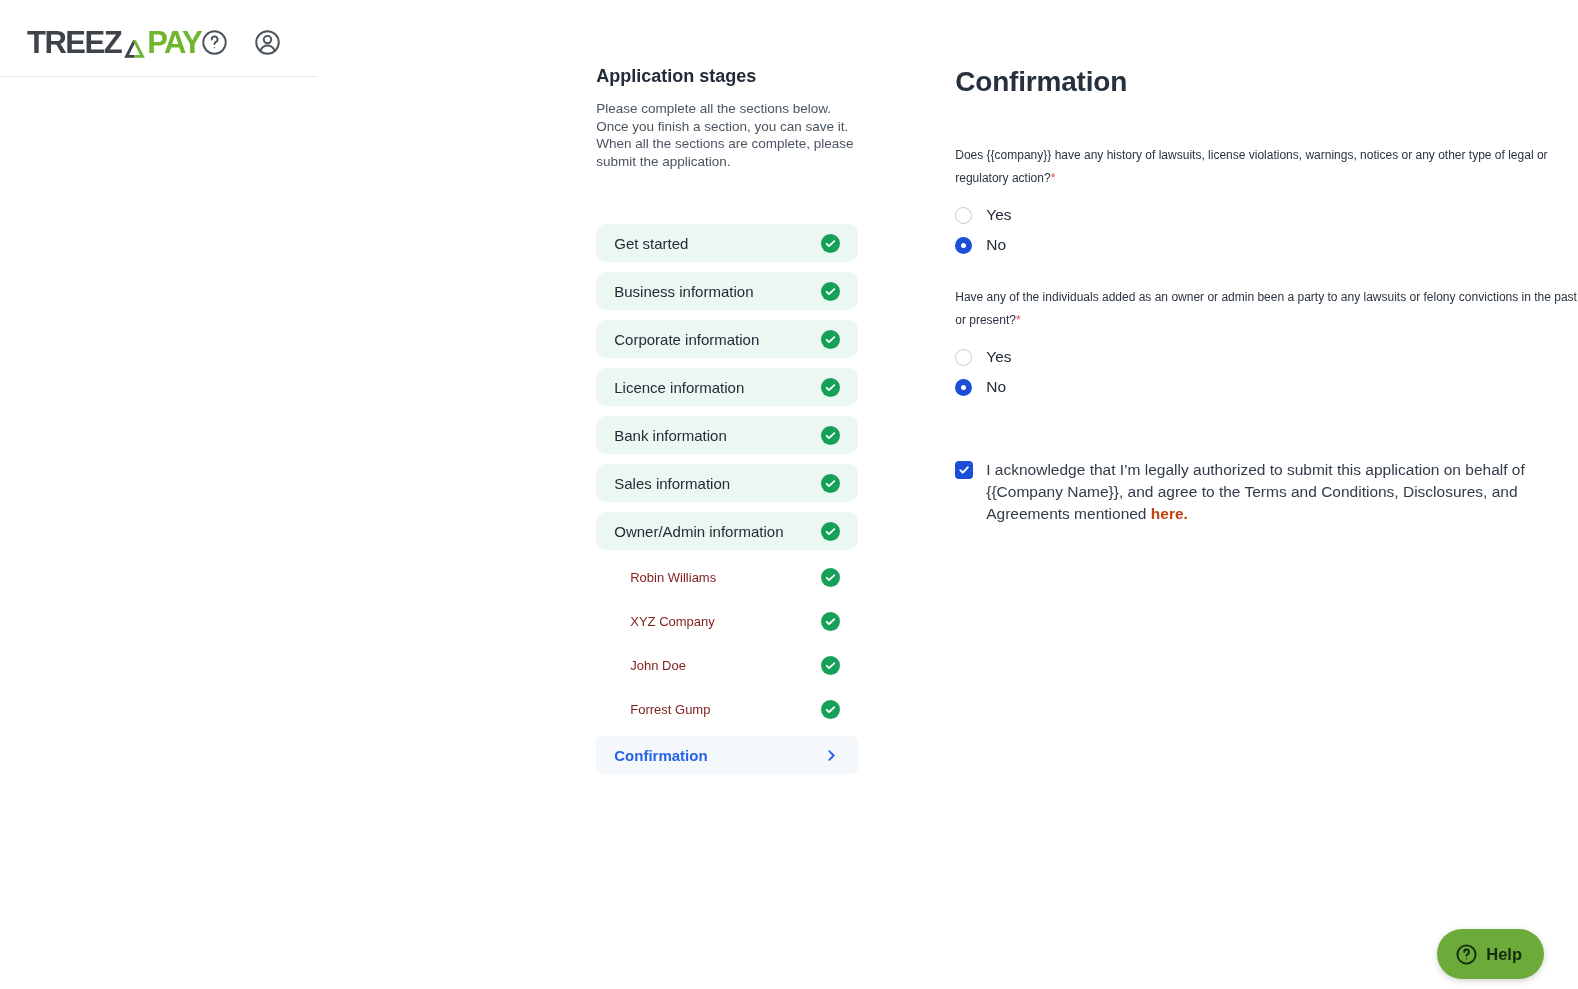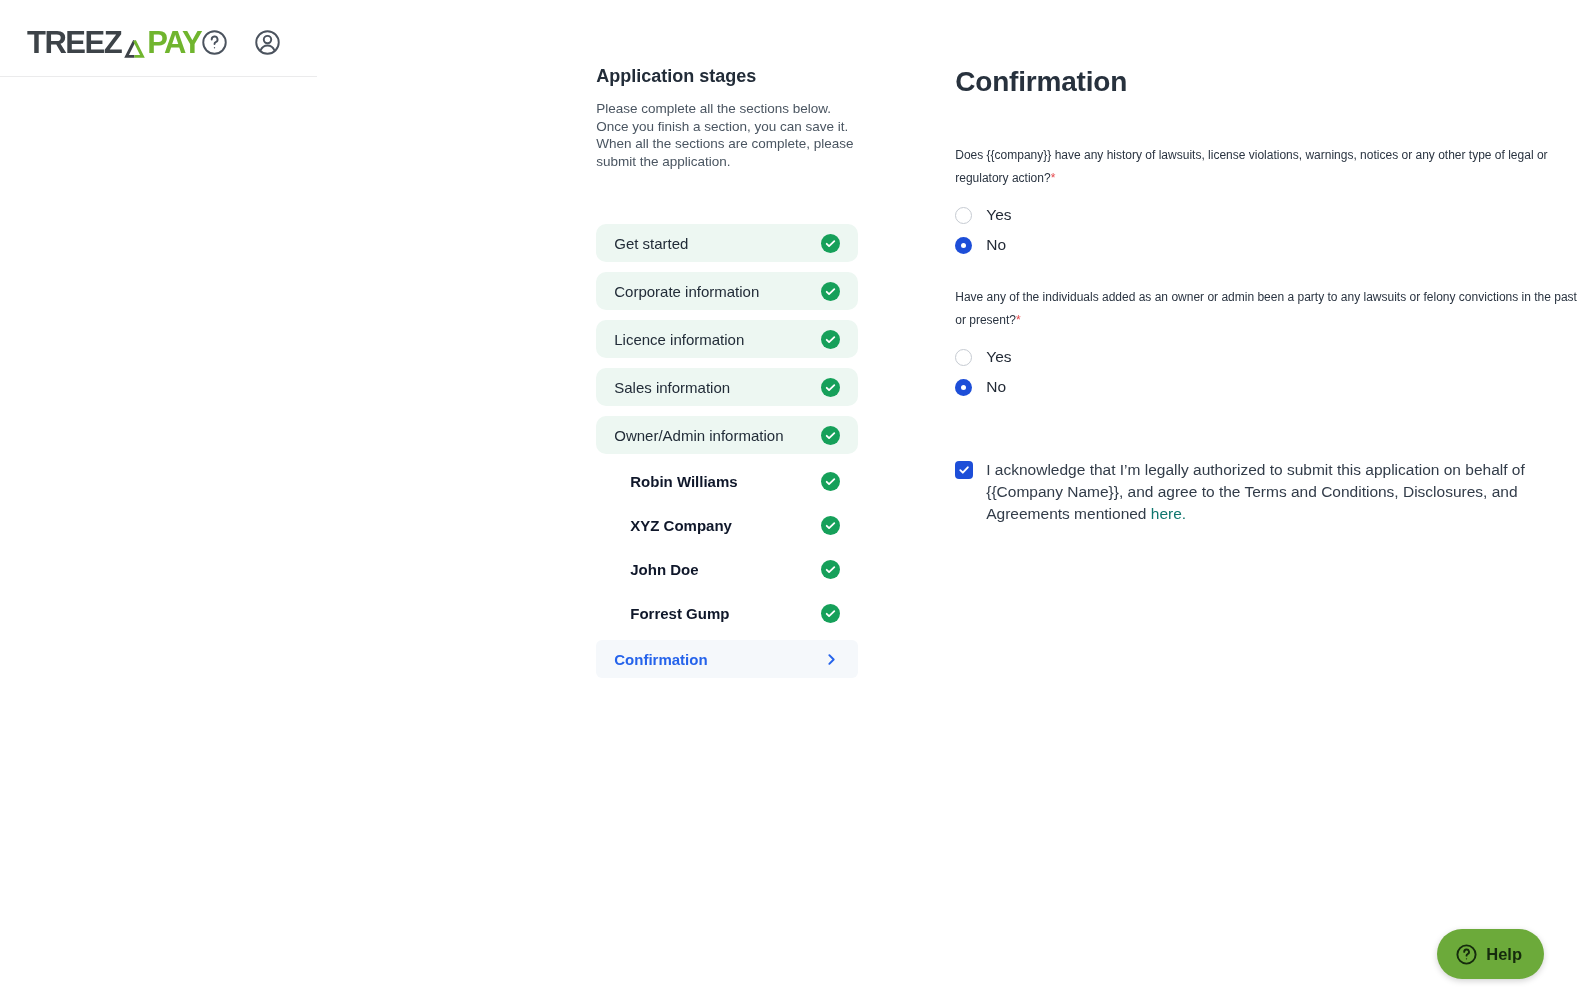"Business information" div.stage-item { html: none -> <div> <span>Business information</span> <svg> <circle></circle> <path></path> </svg> </div> }
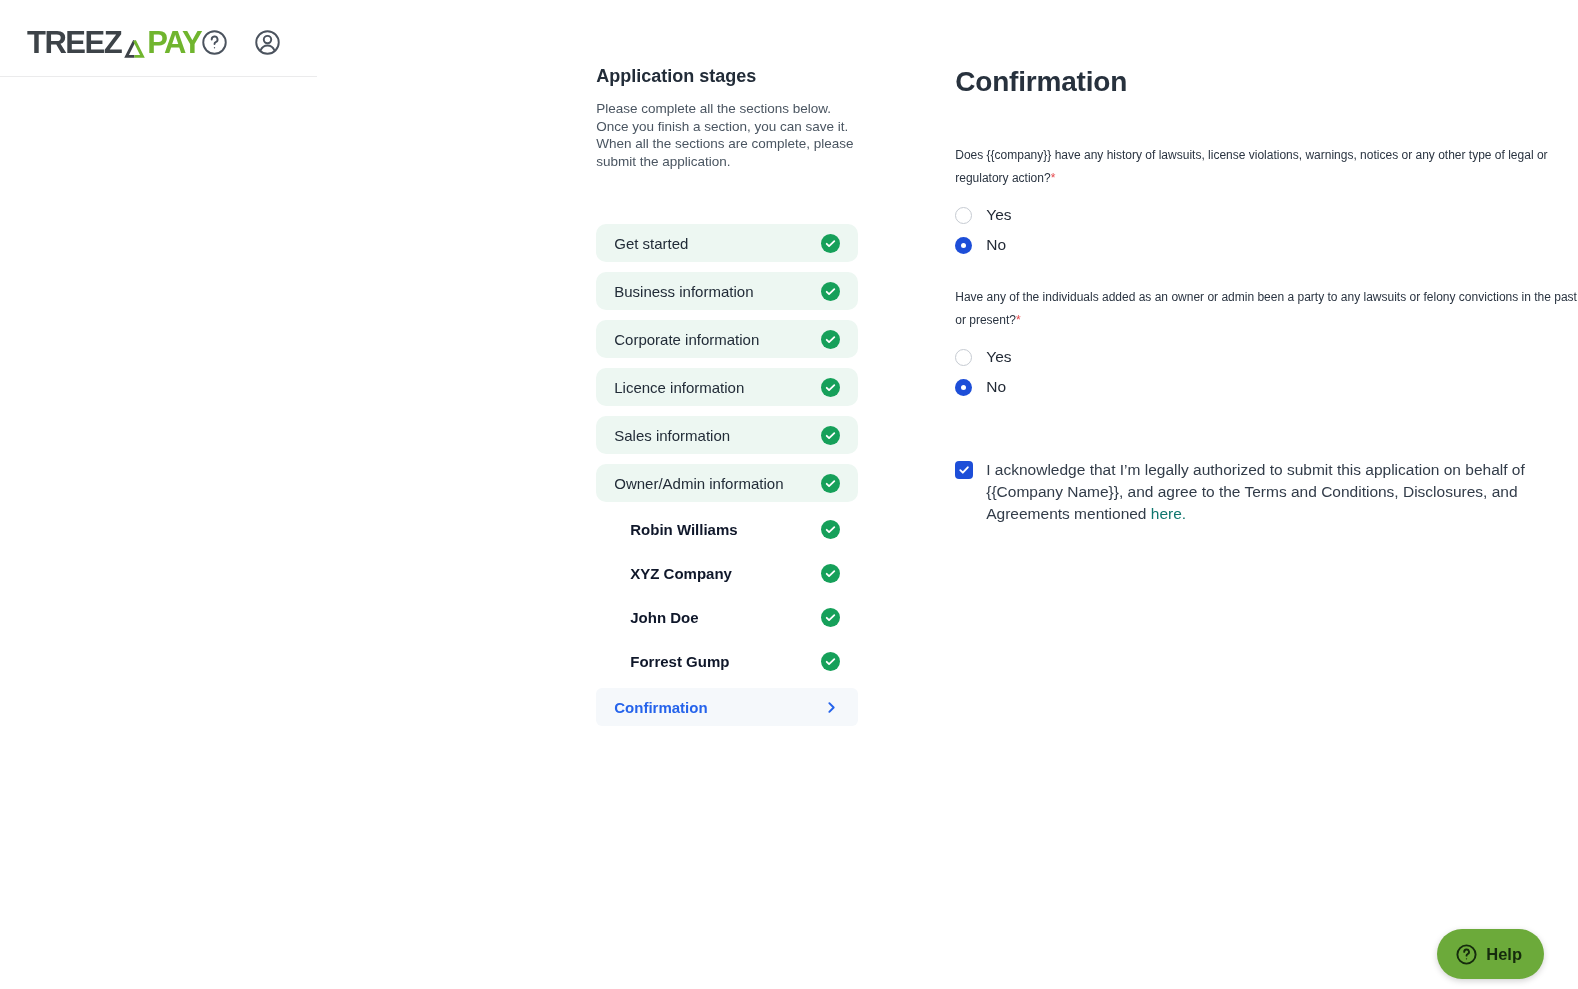"Bank information" div.stage-item { html: none -> <div> <span>Bank information</span> <svg> <circle></circle> <path></path> </svg> </div> }
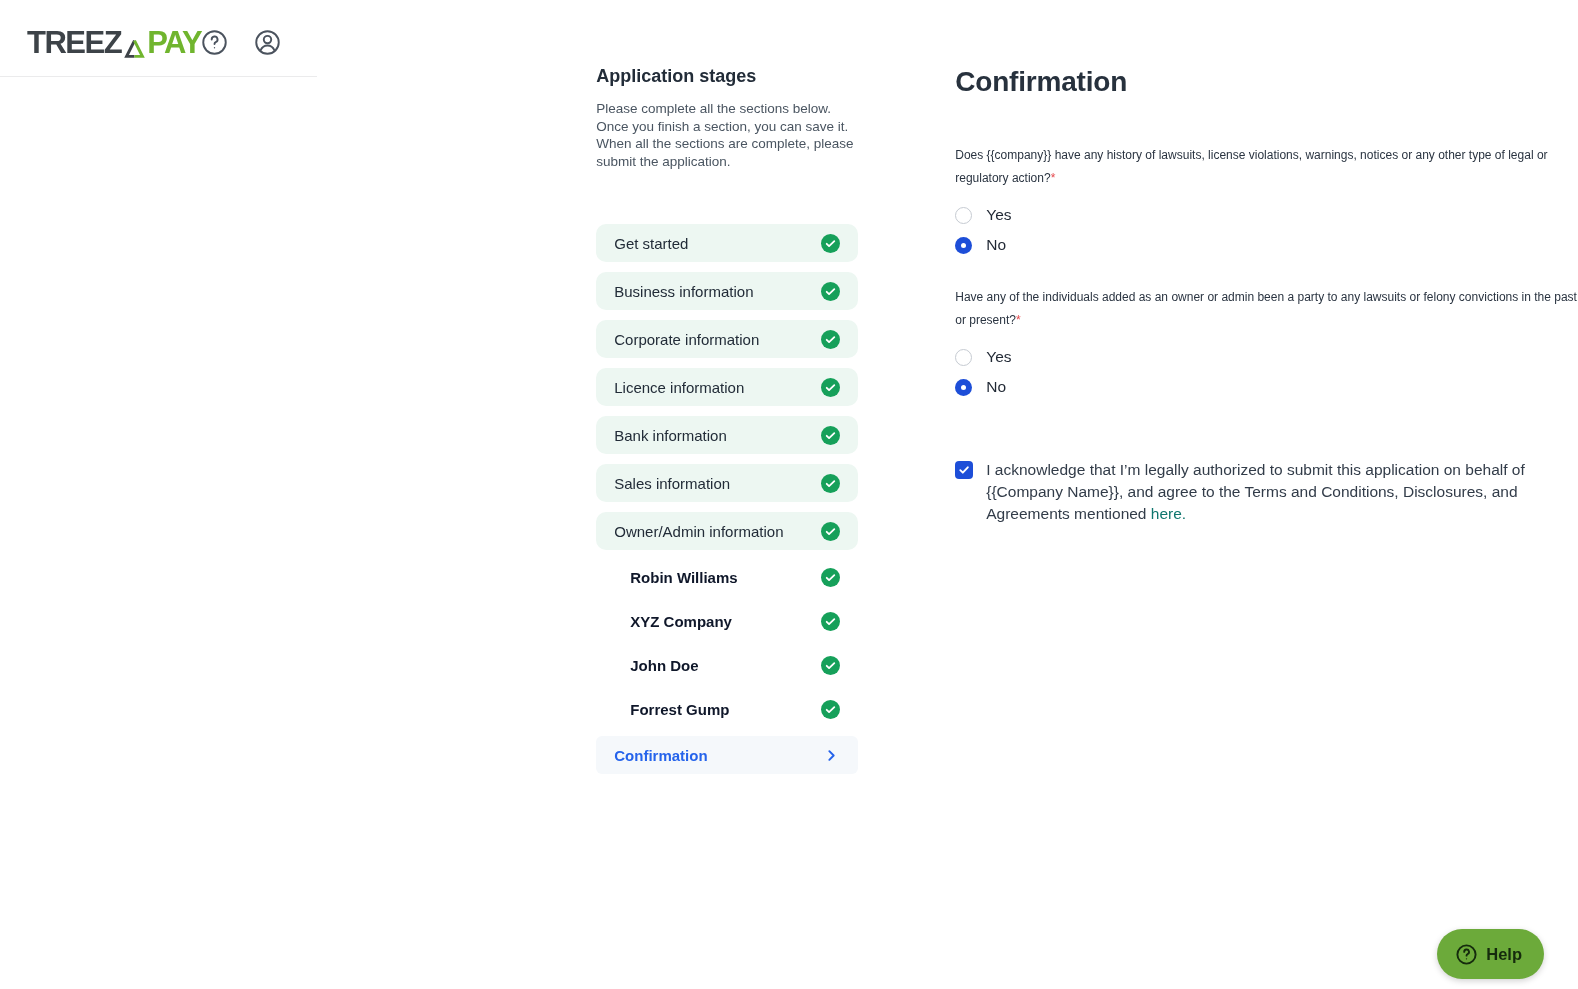"here." .ack-link { color: #0f766e -> #c2410c; font-weight: 400 -> 700 }
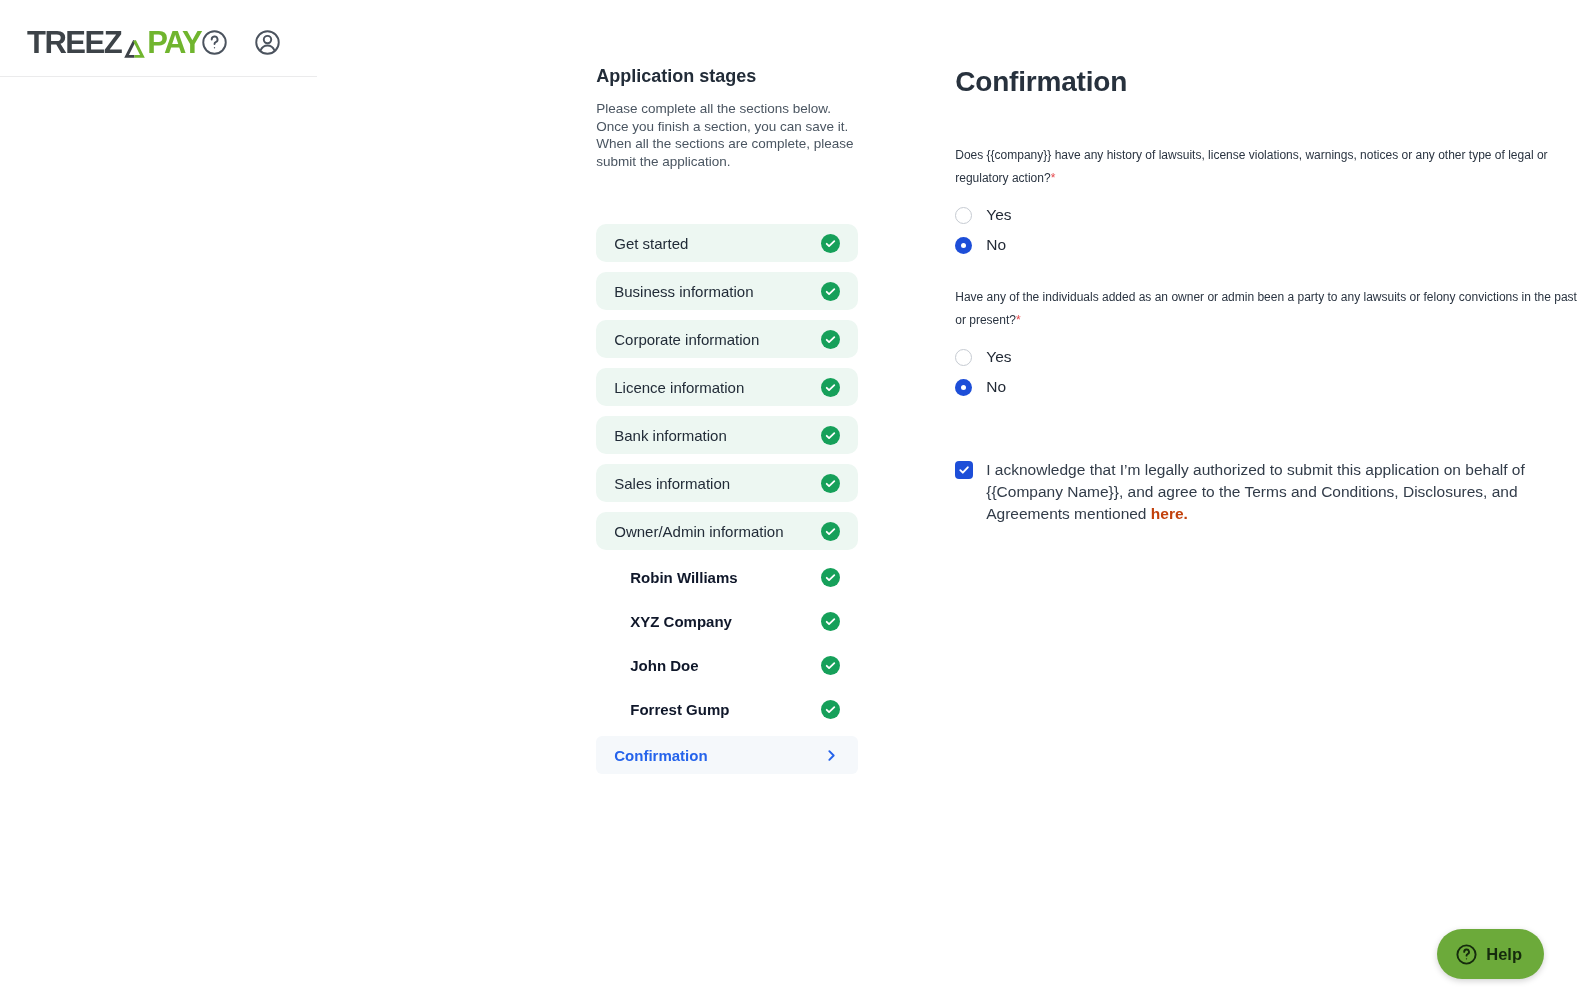"Robin Williams" .sub-item .lbl { color: #0f172a -> #7f1d1d; font-size: 15px -> 13px; font-weight: 700 -> 400 }
